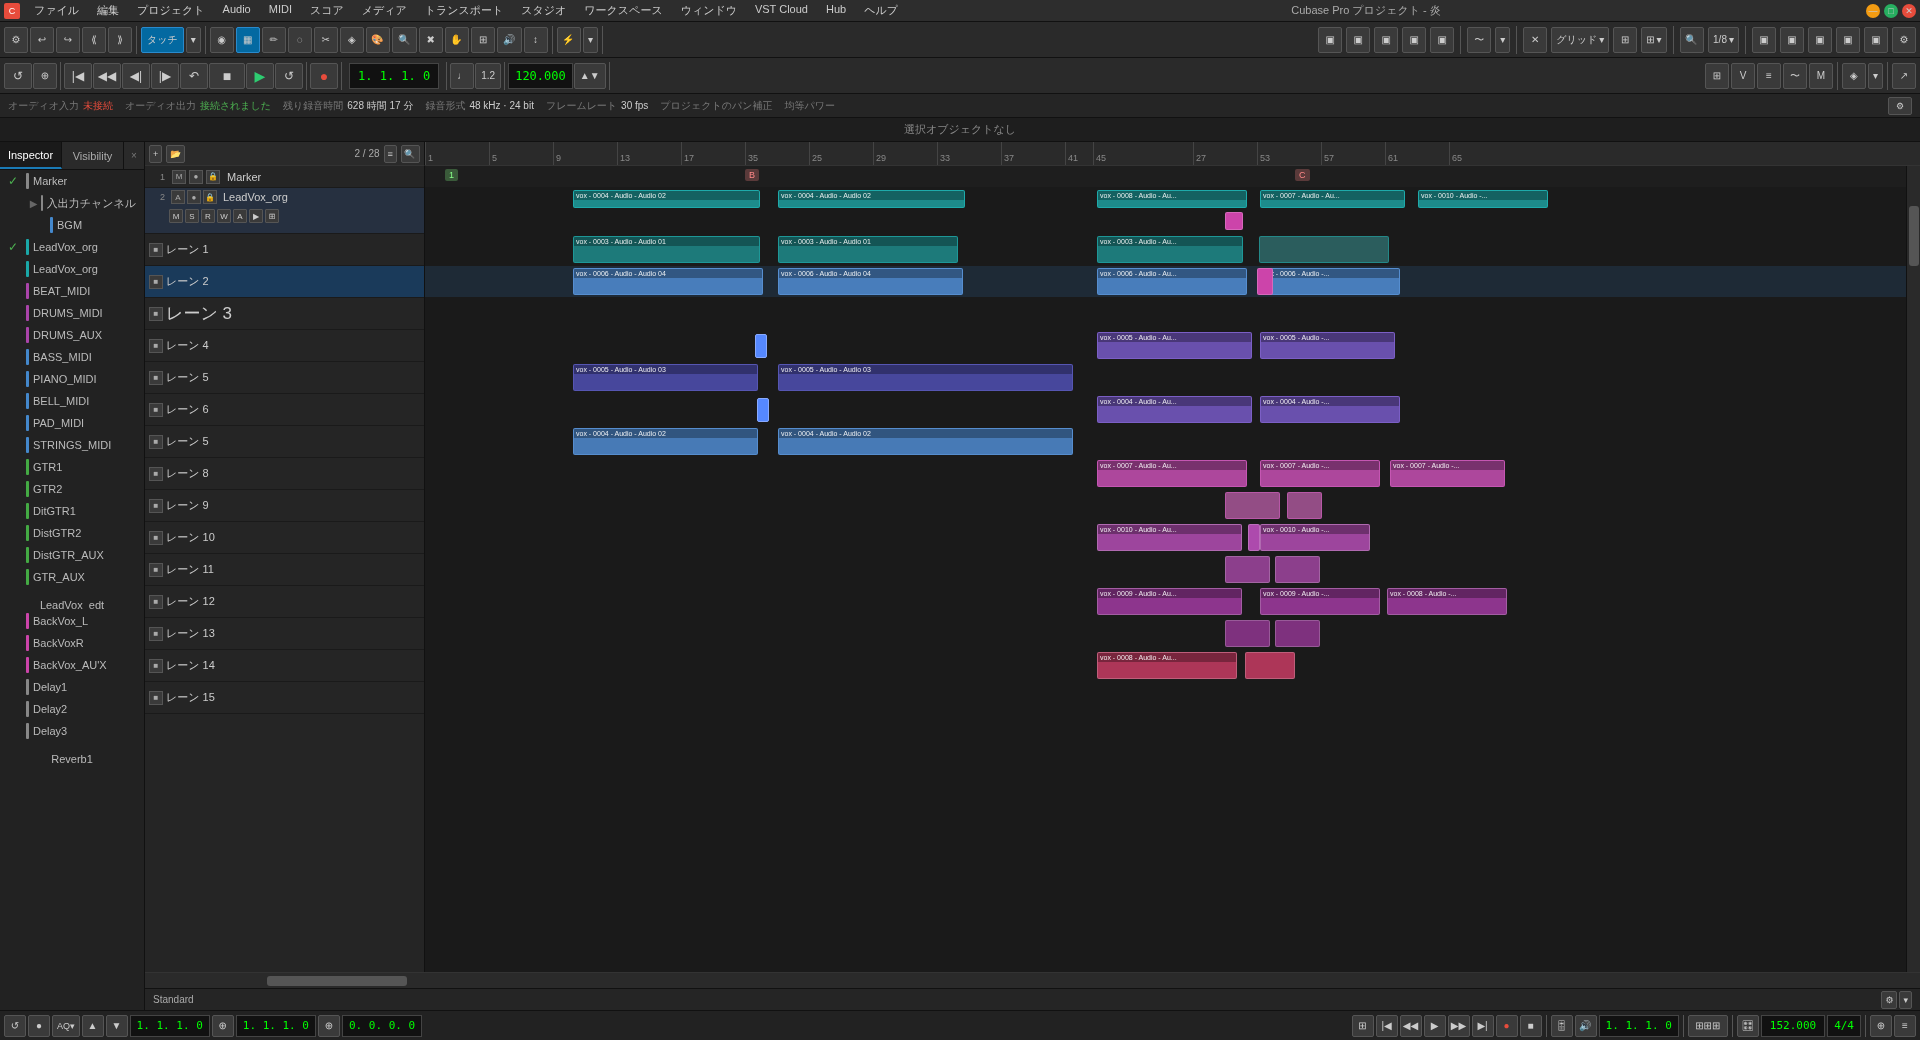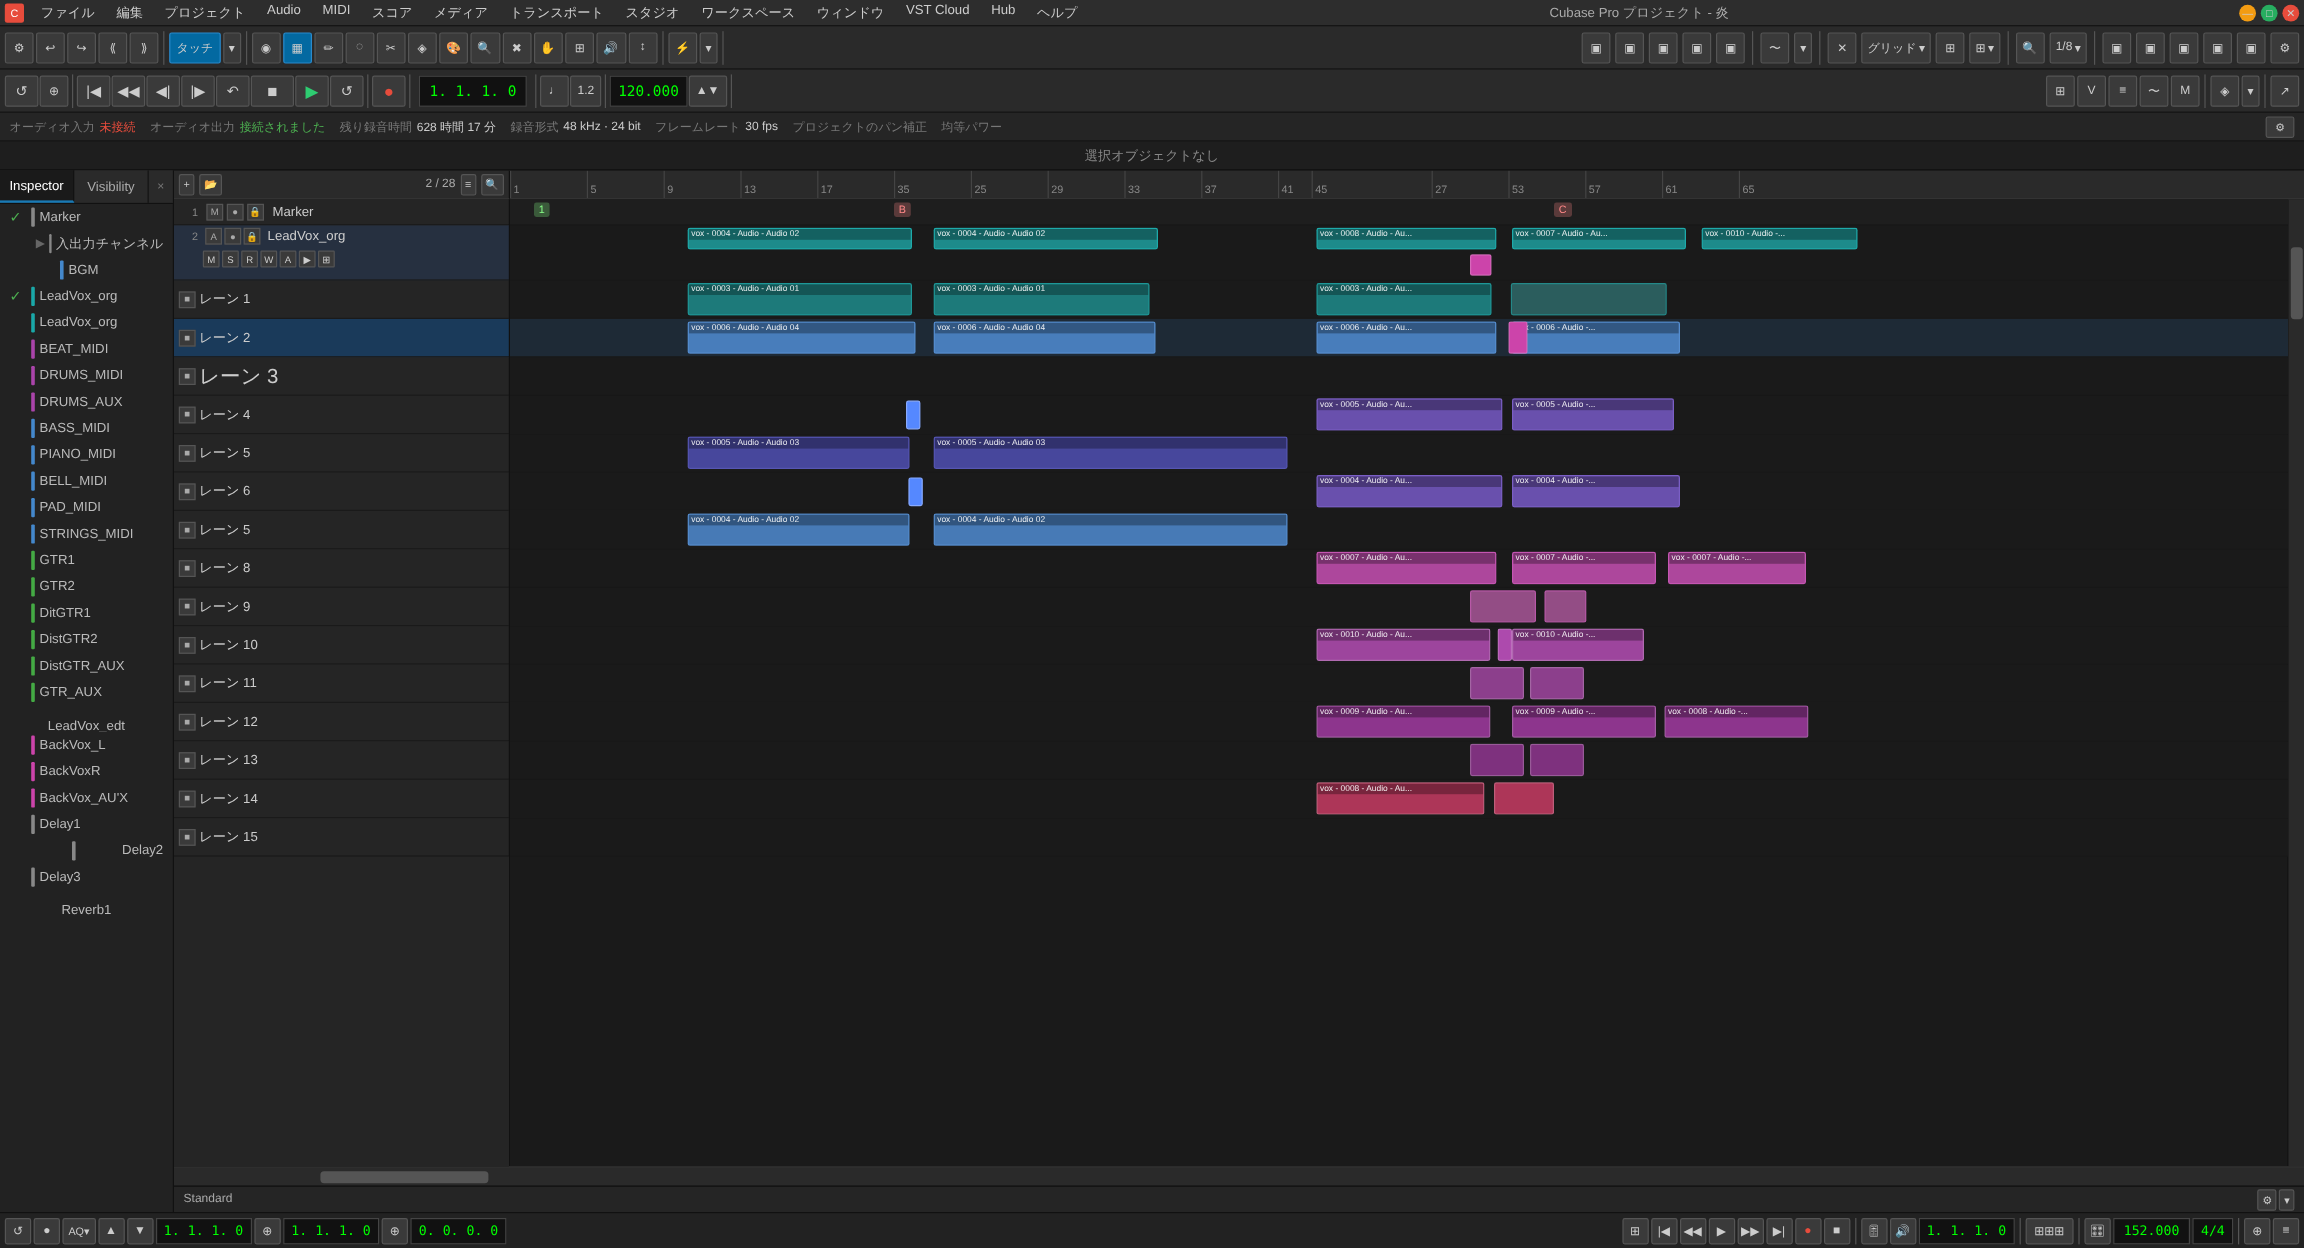"Delay2" div.track-item { justify-content: space-between -> none }
